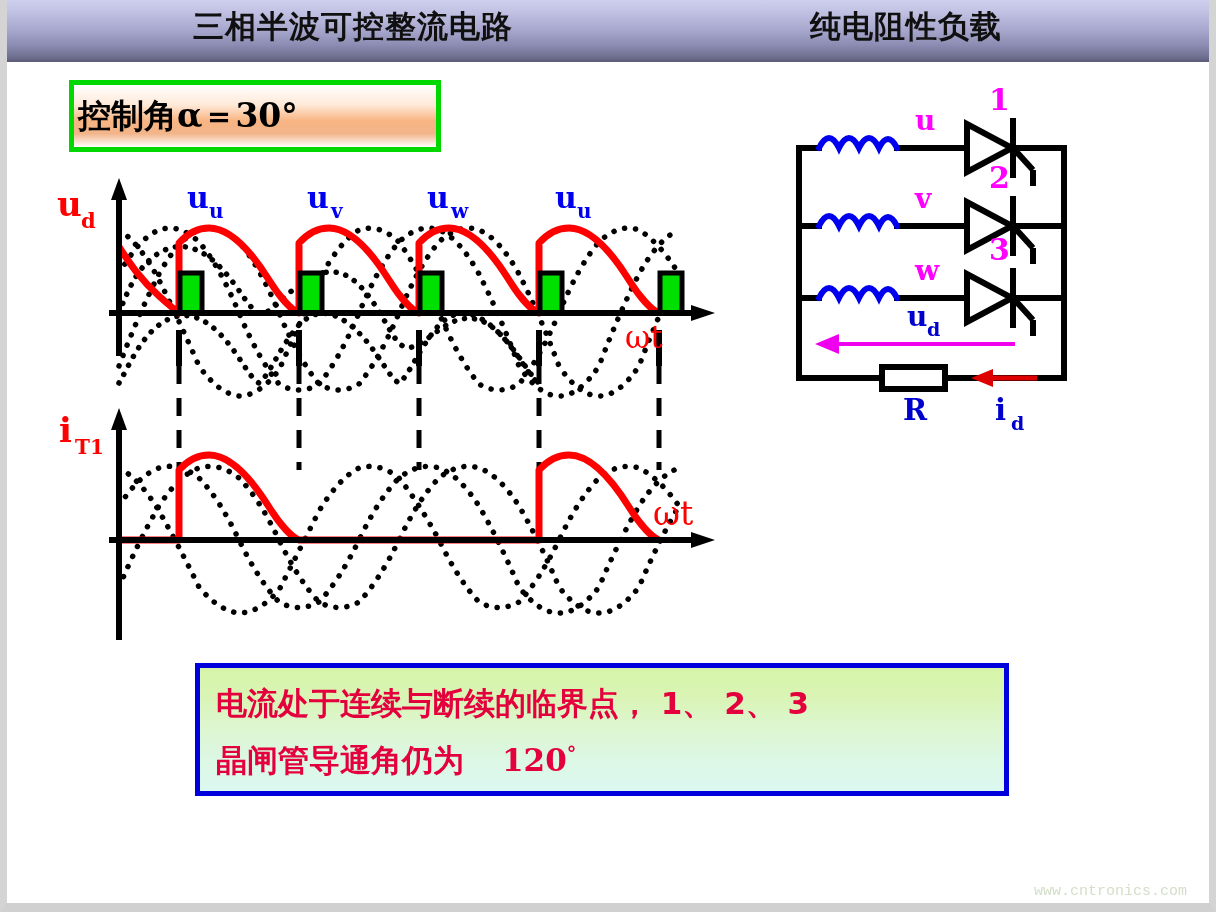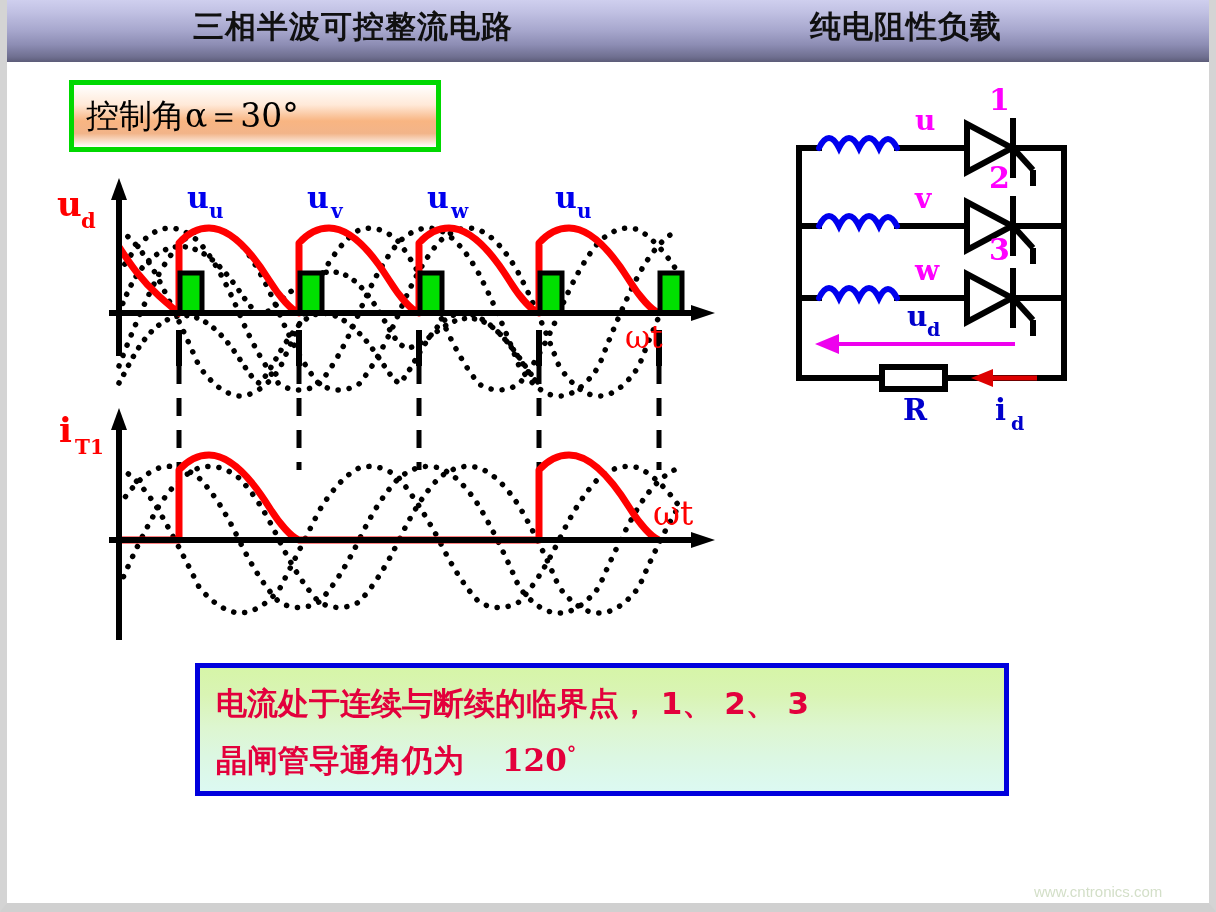"控制角α＝30°" #alpha-text { font-weight: 400 -> 700; padding-left: 12px -> 4px }
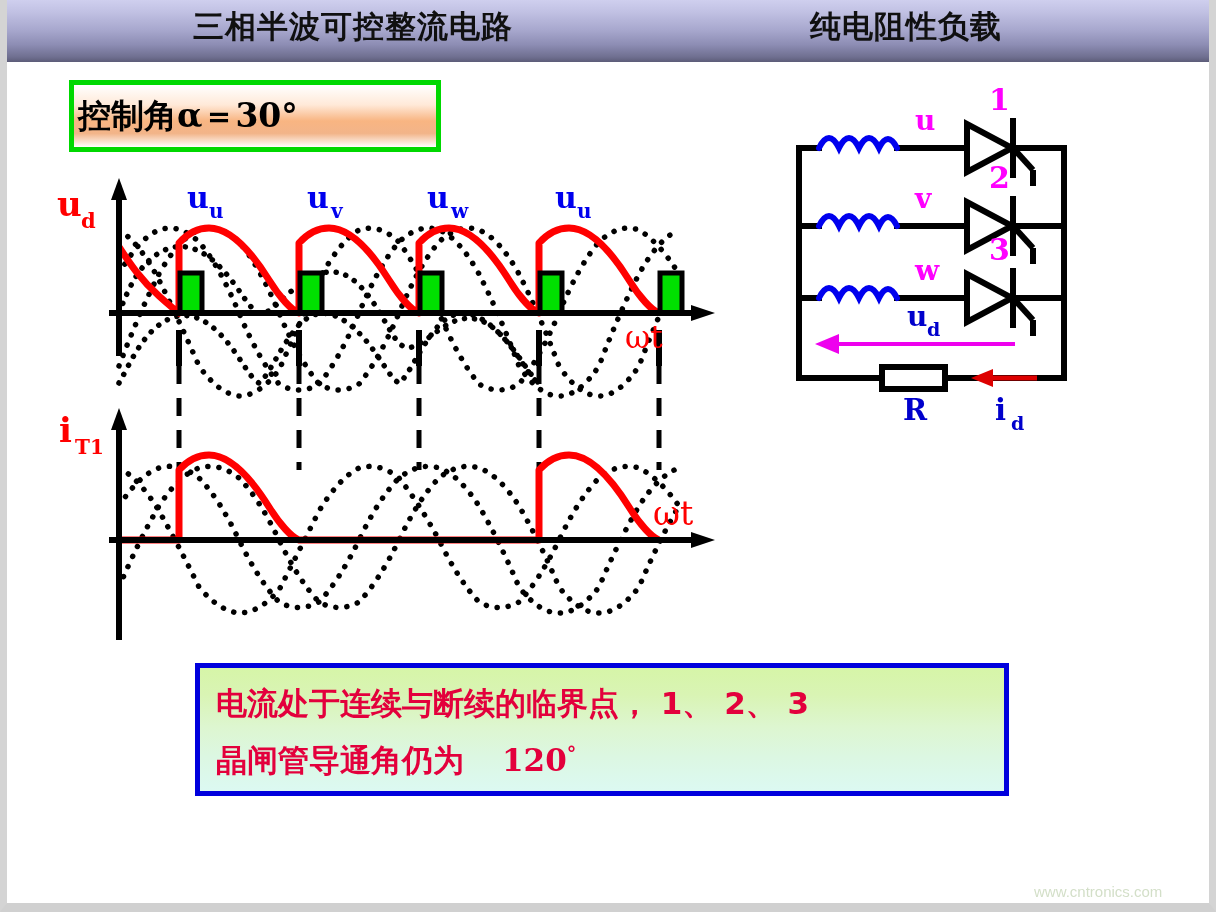"www.cntronics.com" #watermark { font-family: Liberation Sans, sans-serif -> Liberation Mono, monospace }
